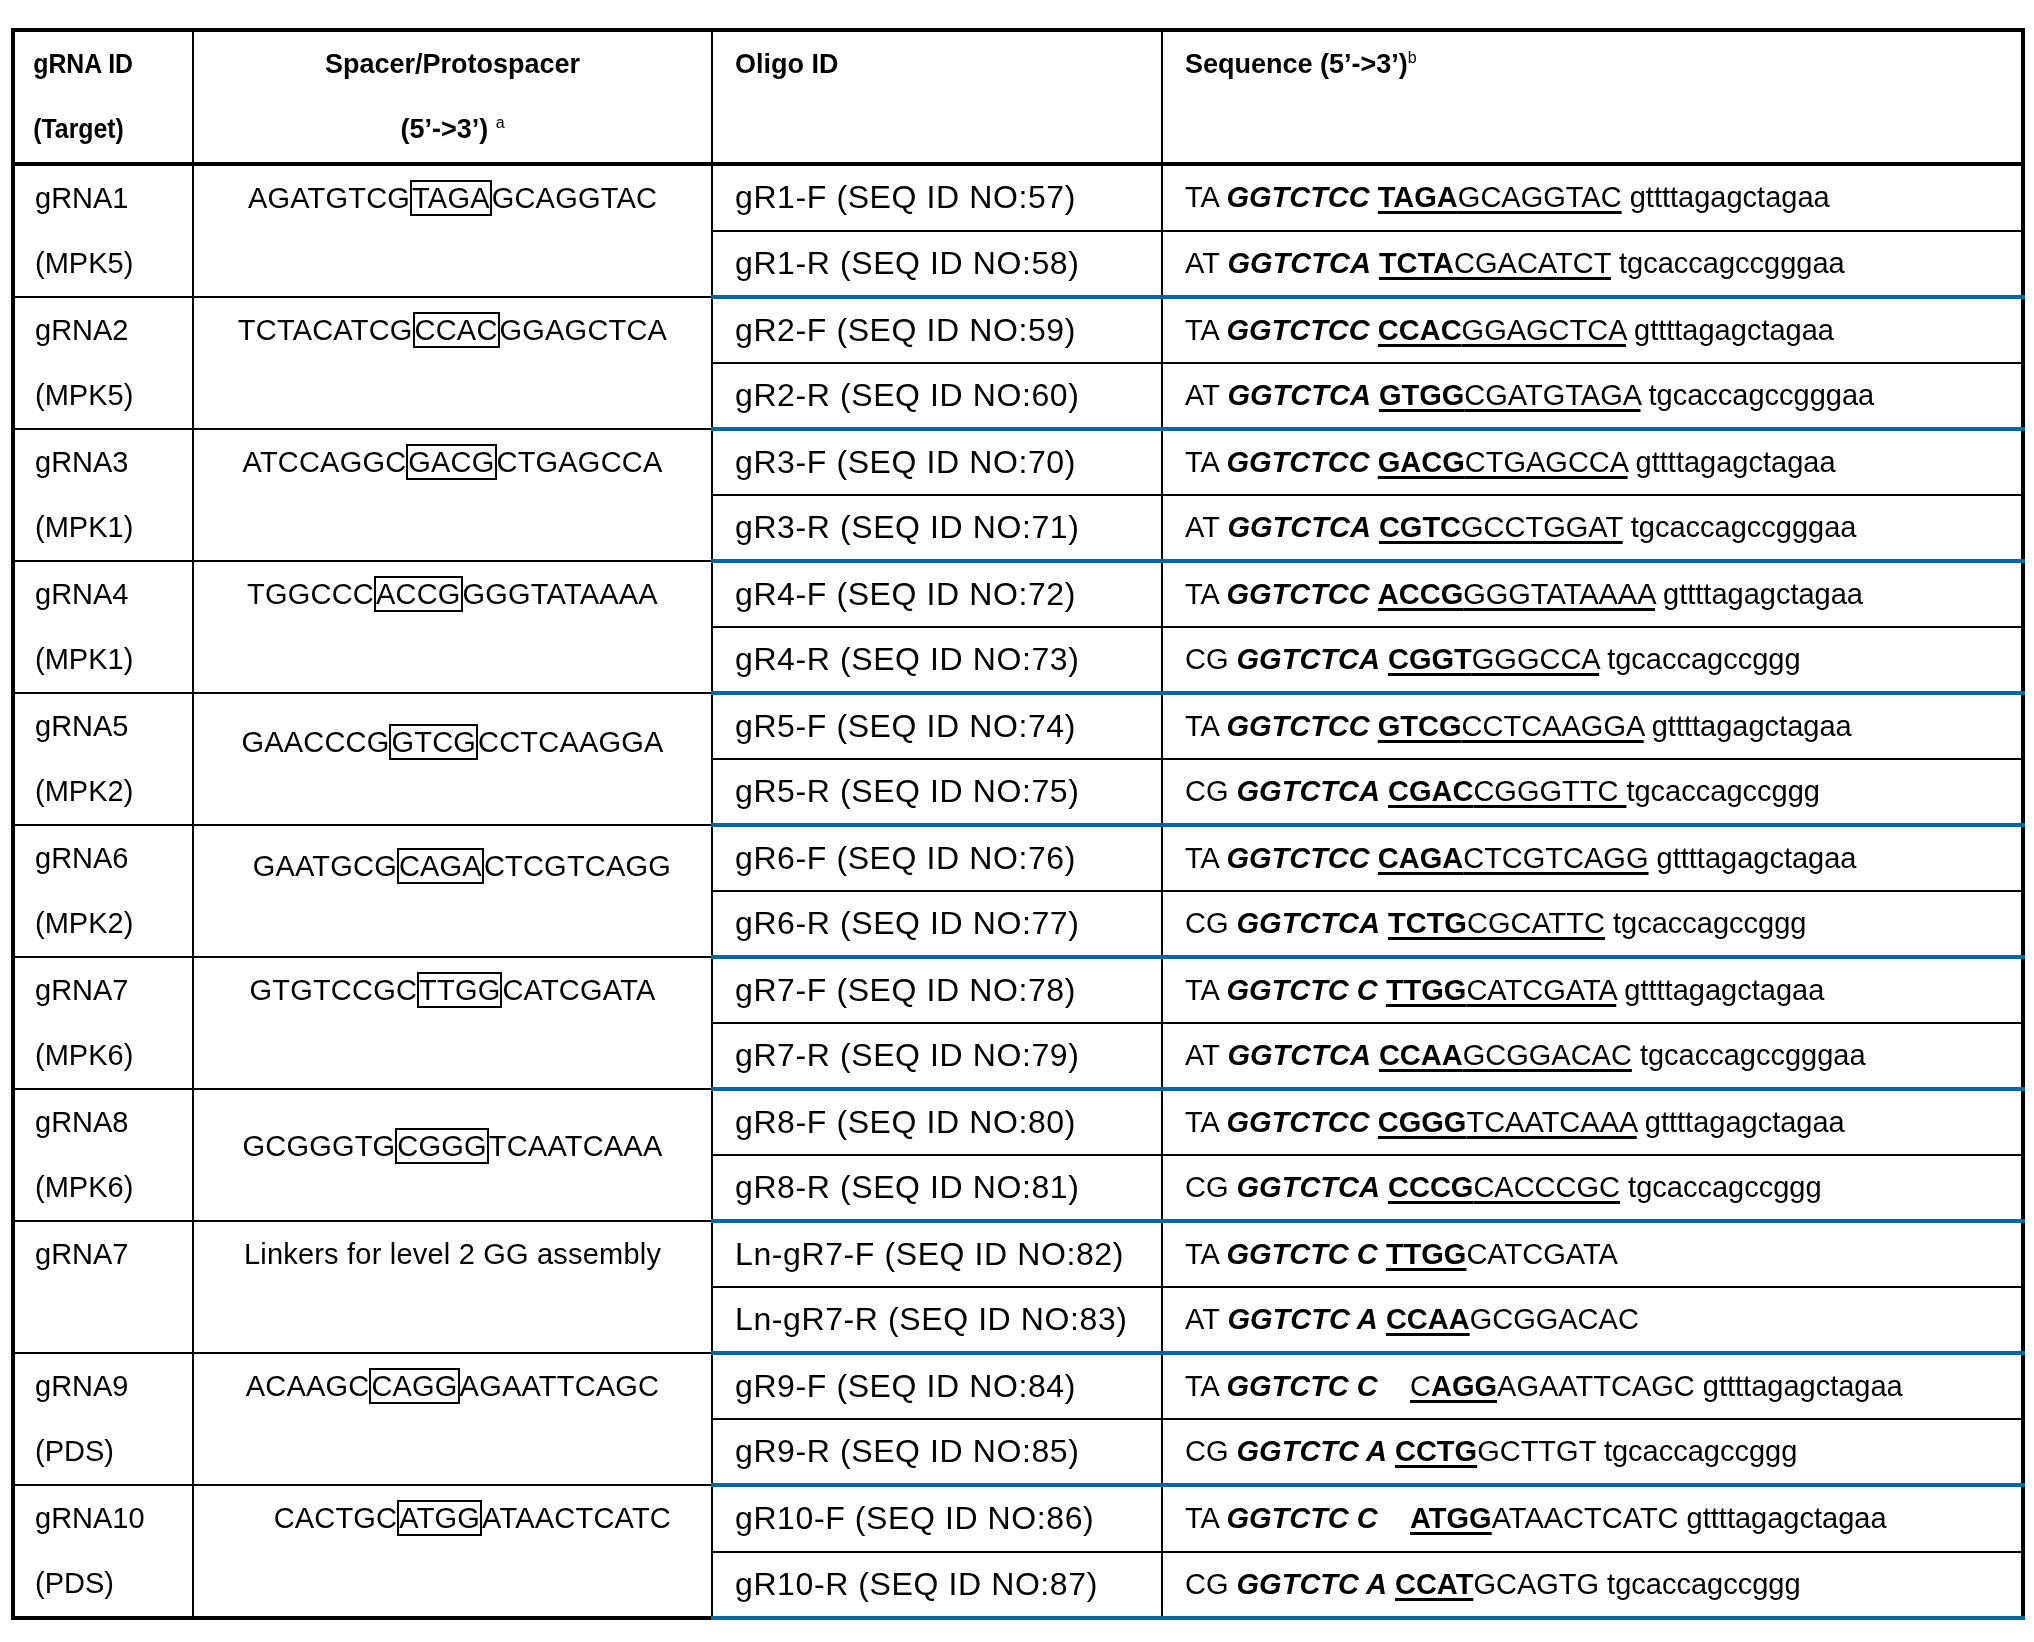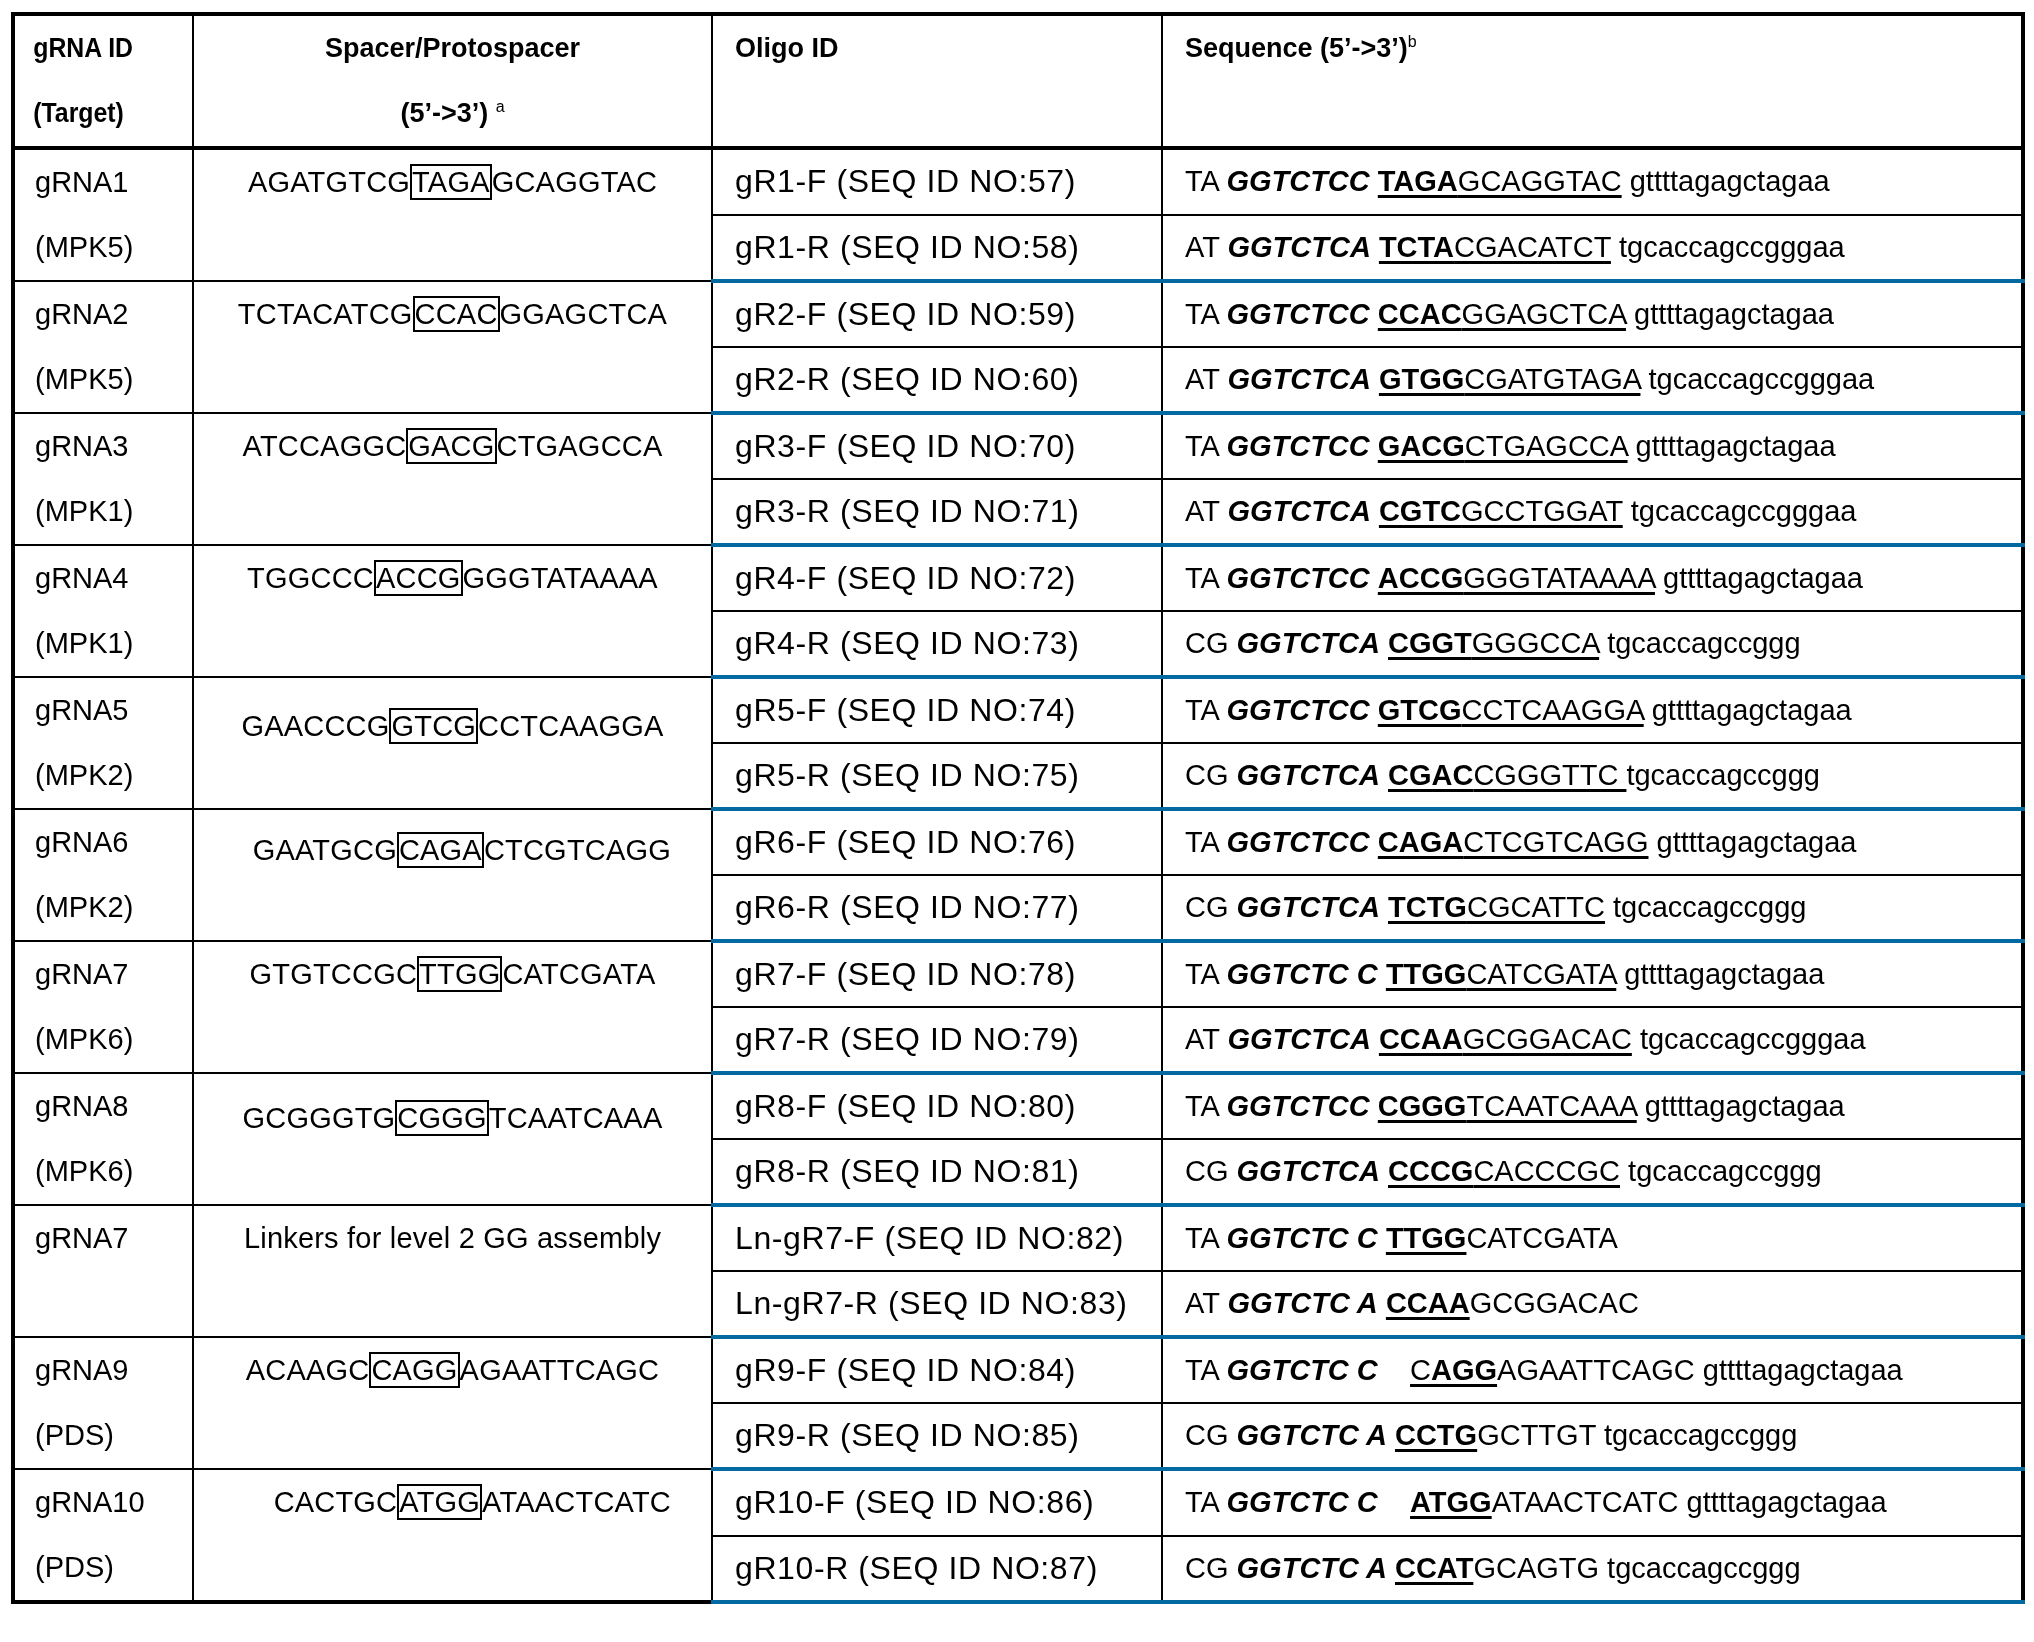"gRNA ID" table.oligo-table { top: 12px -> 28px }
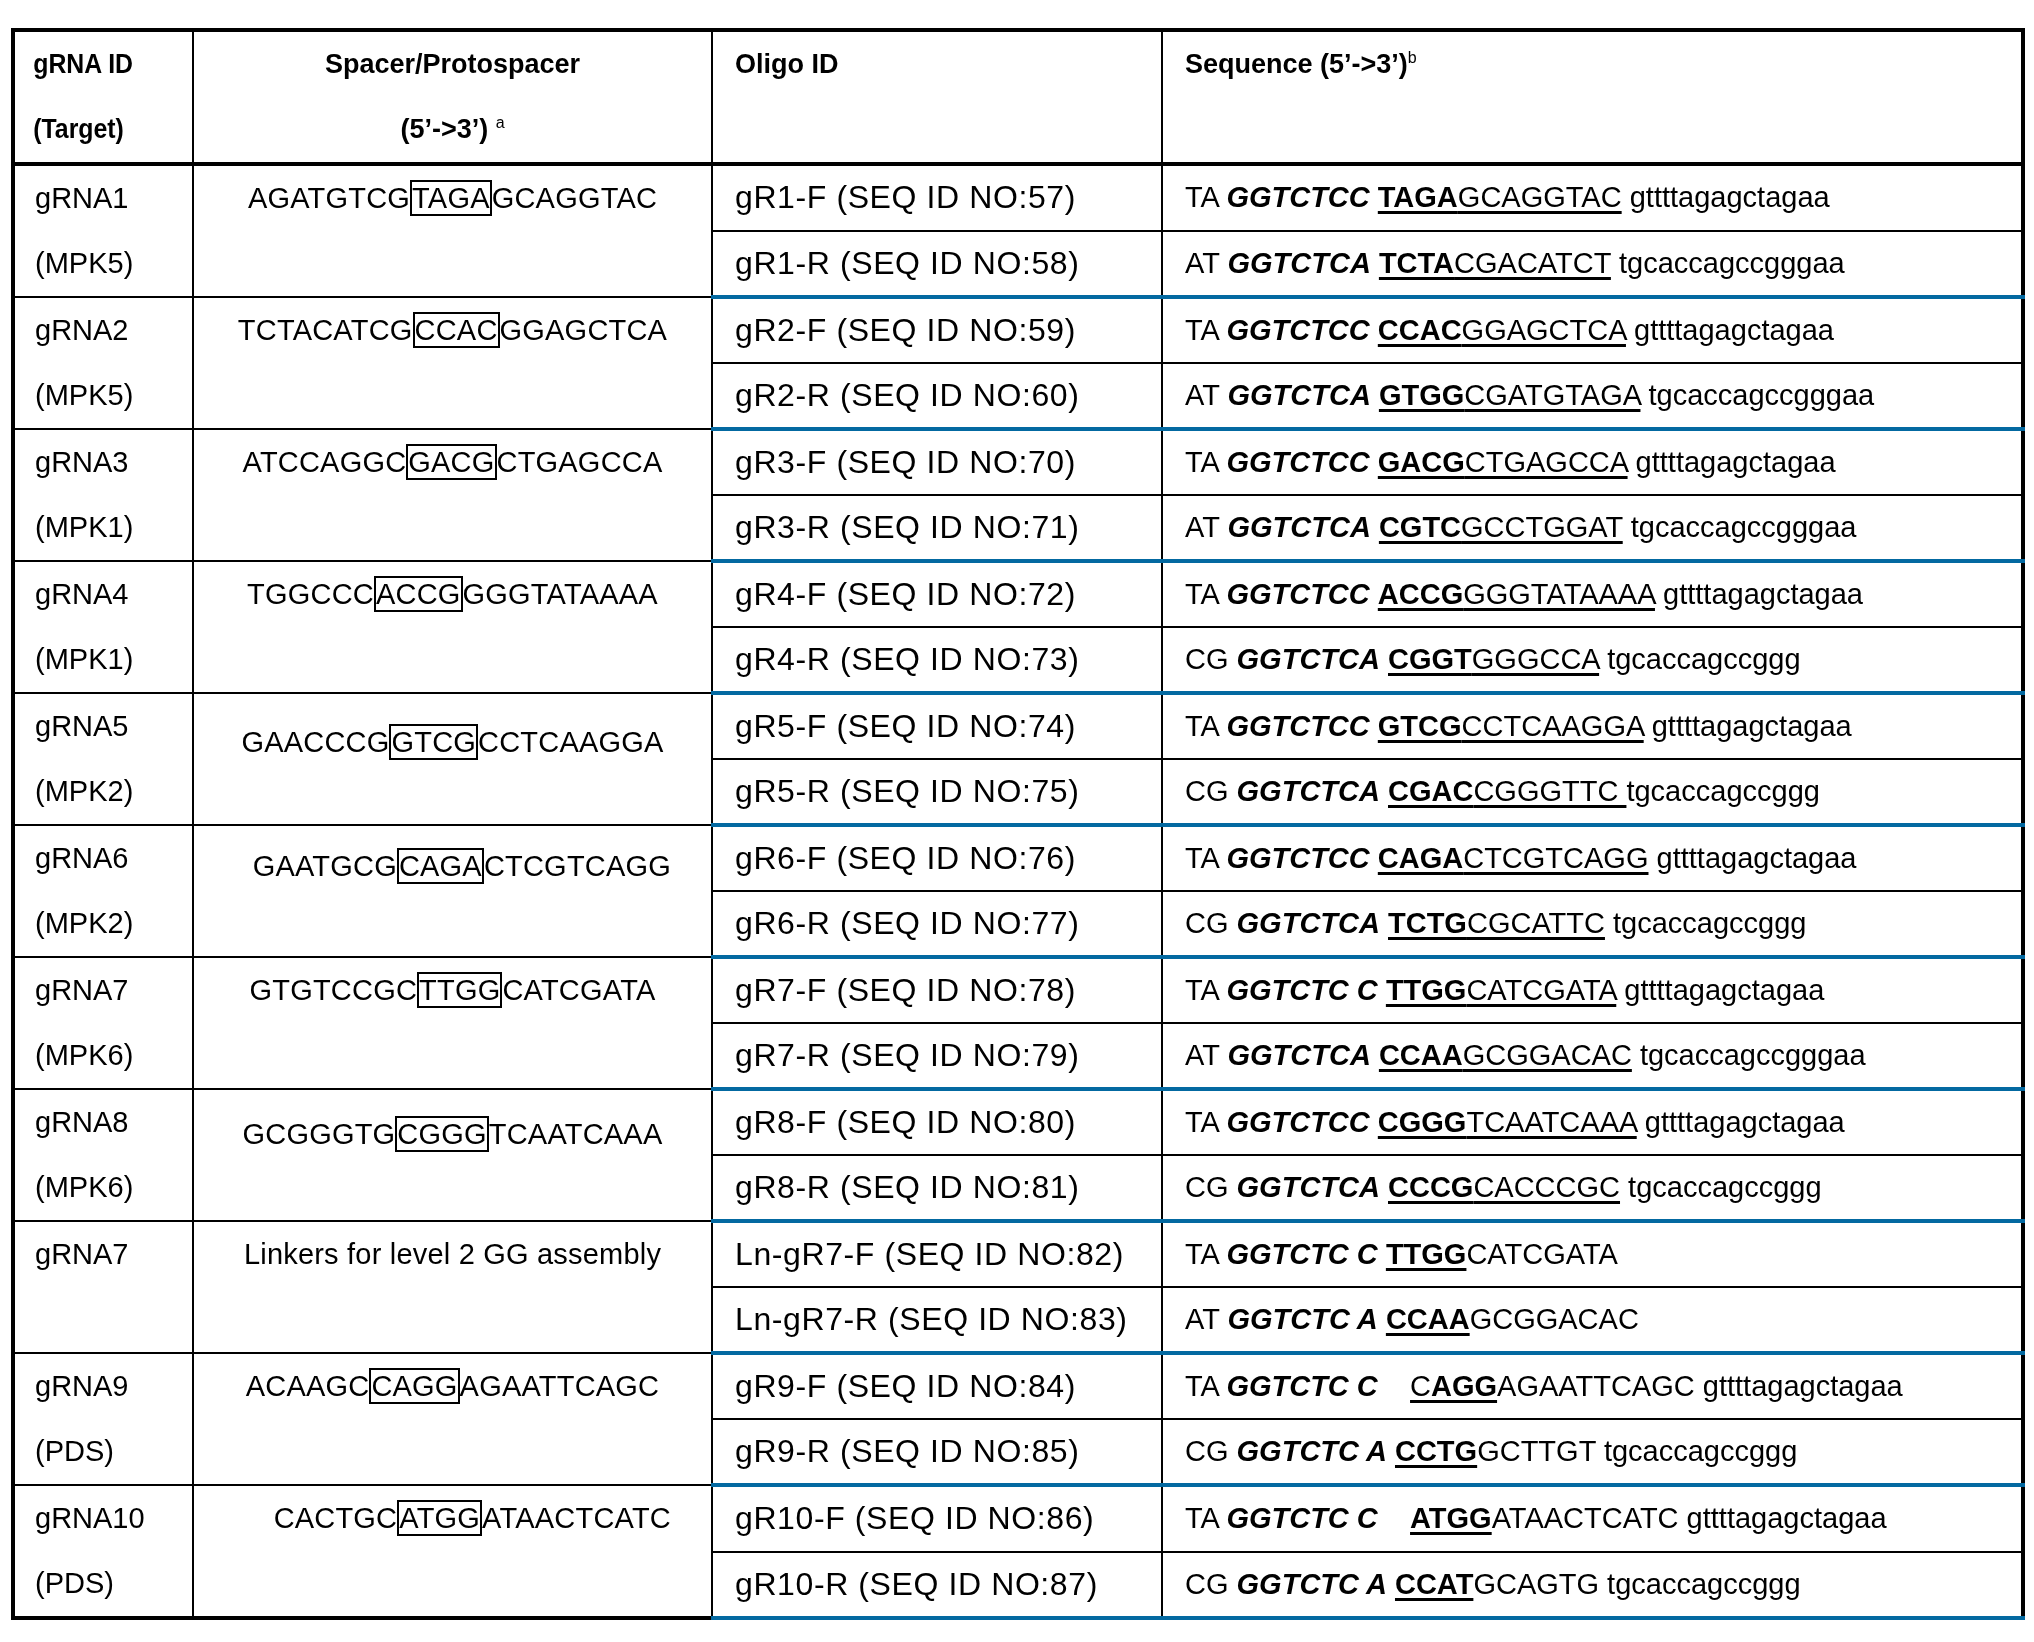"GCGGGTGCGGGTCAATCAAA" div { margin-top: none -> 12px }
